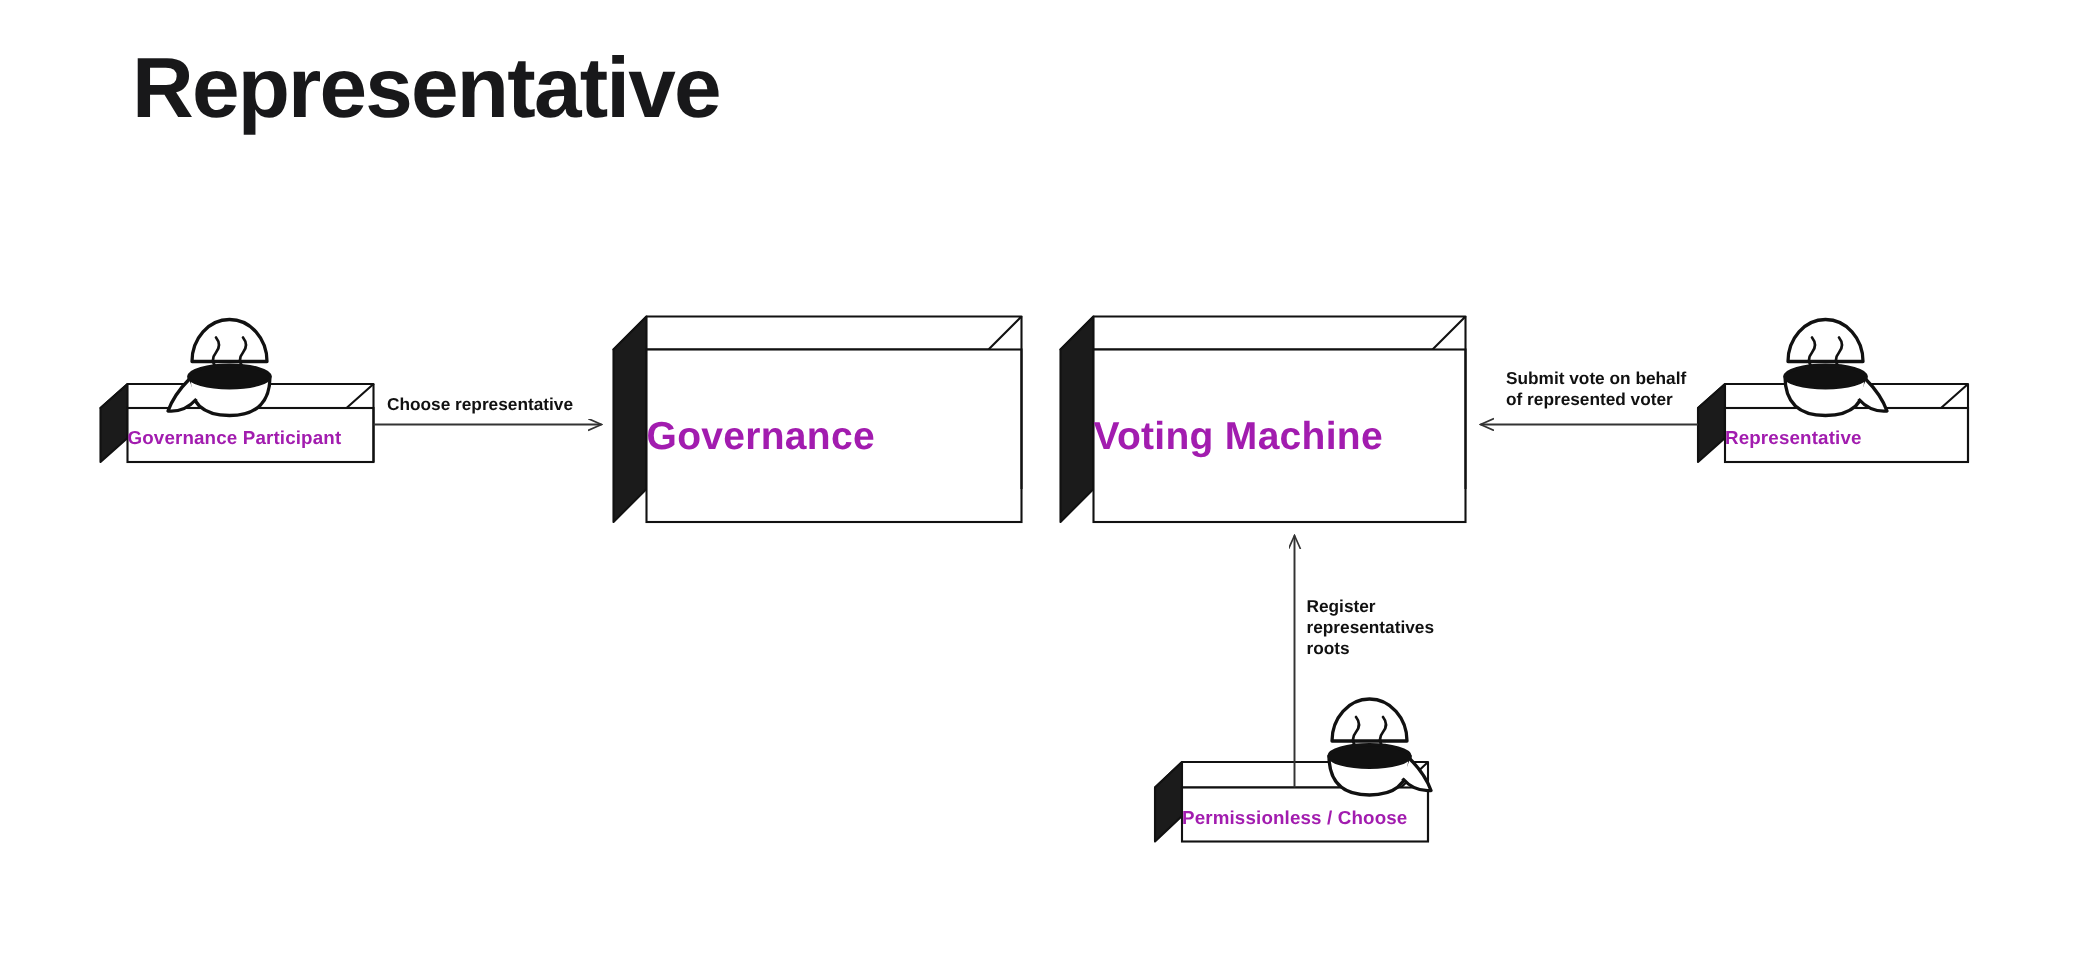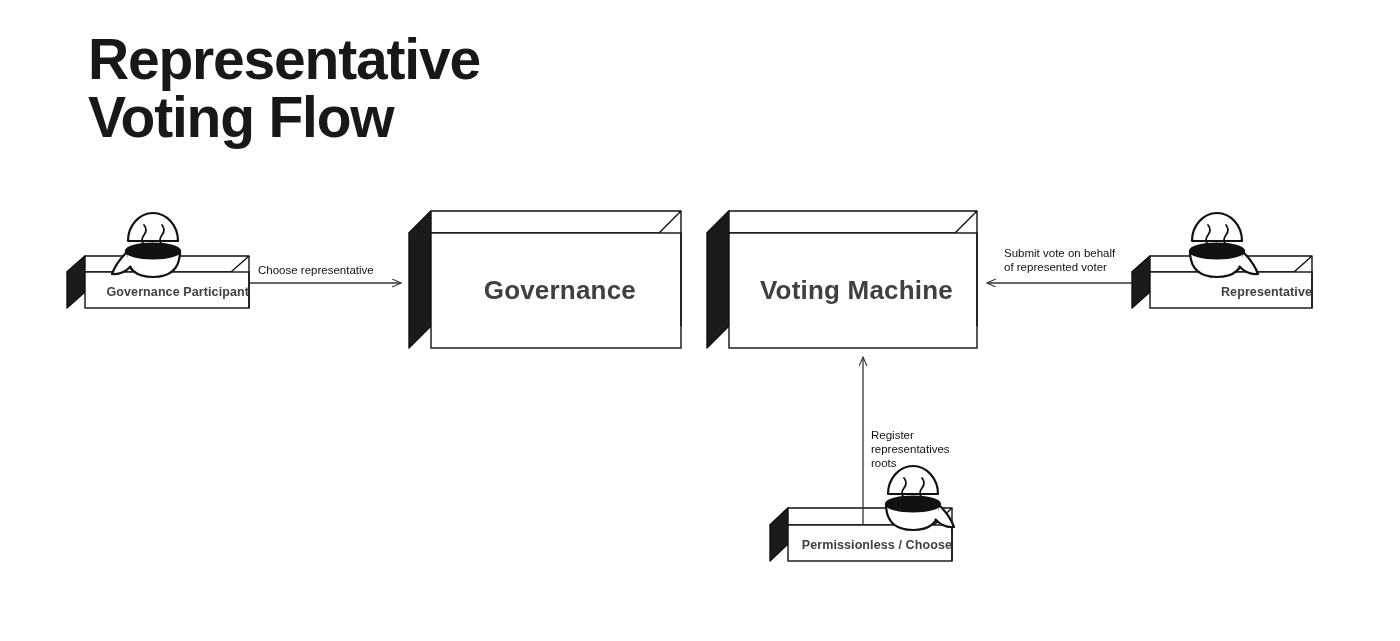"Voting Flow" div.title-line { html: <div>Voting Flow</div> -> none }
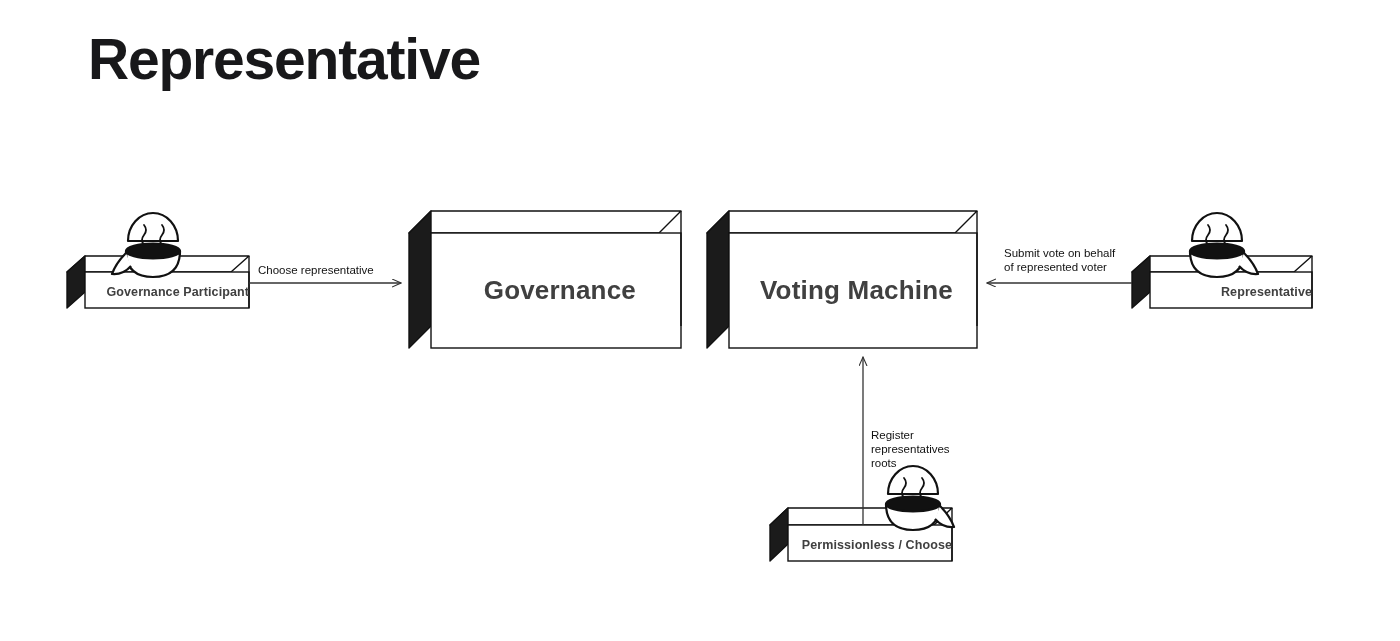"Submit vote on behalf" .edge-label { font-weight: normal -> bold }
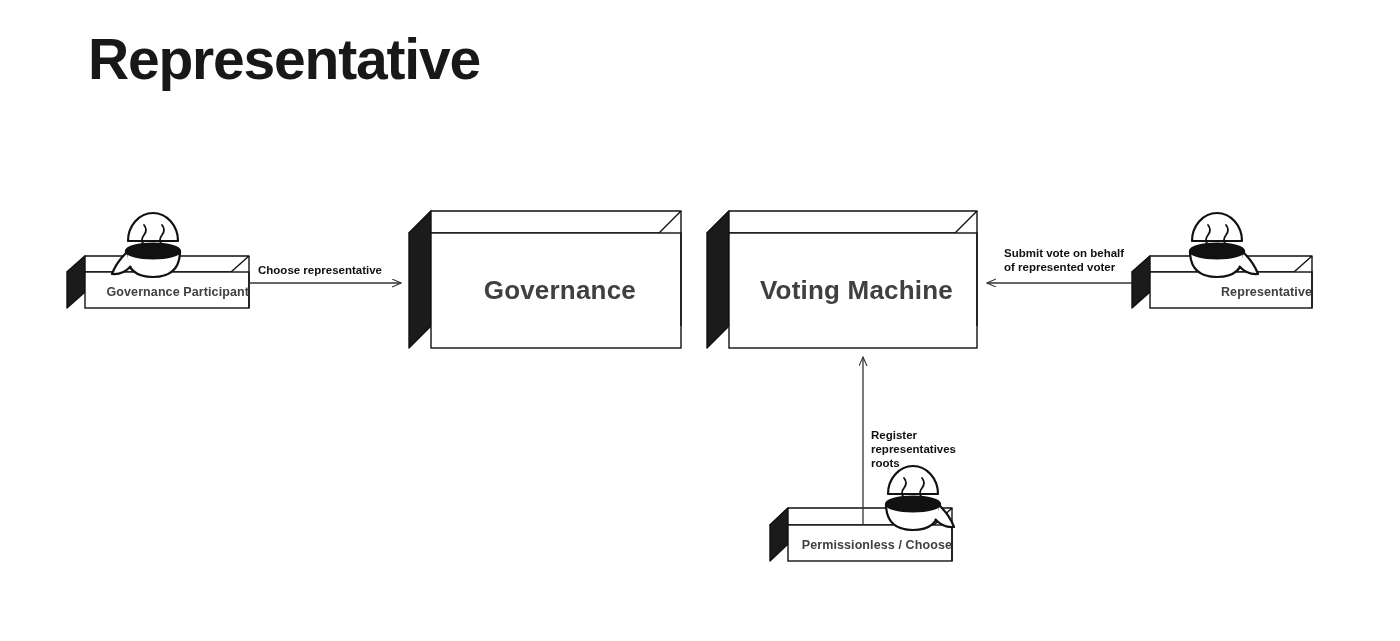"Governance Participant" .node-label { color: #404040 -> #a21caf; text-align: right -> left }
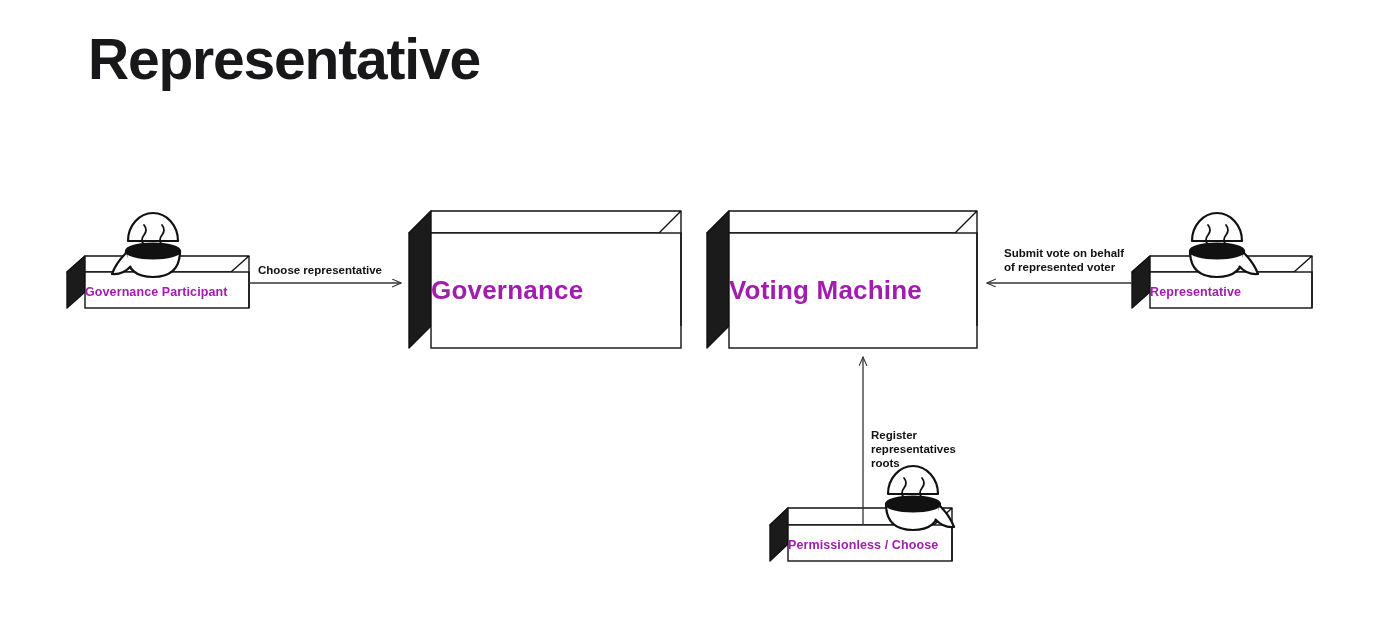"Register" div.edge-label { margin-top: 30px -> none }
